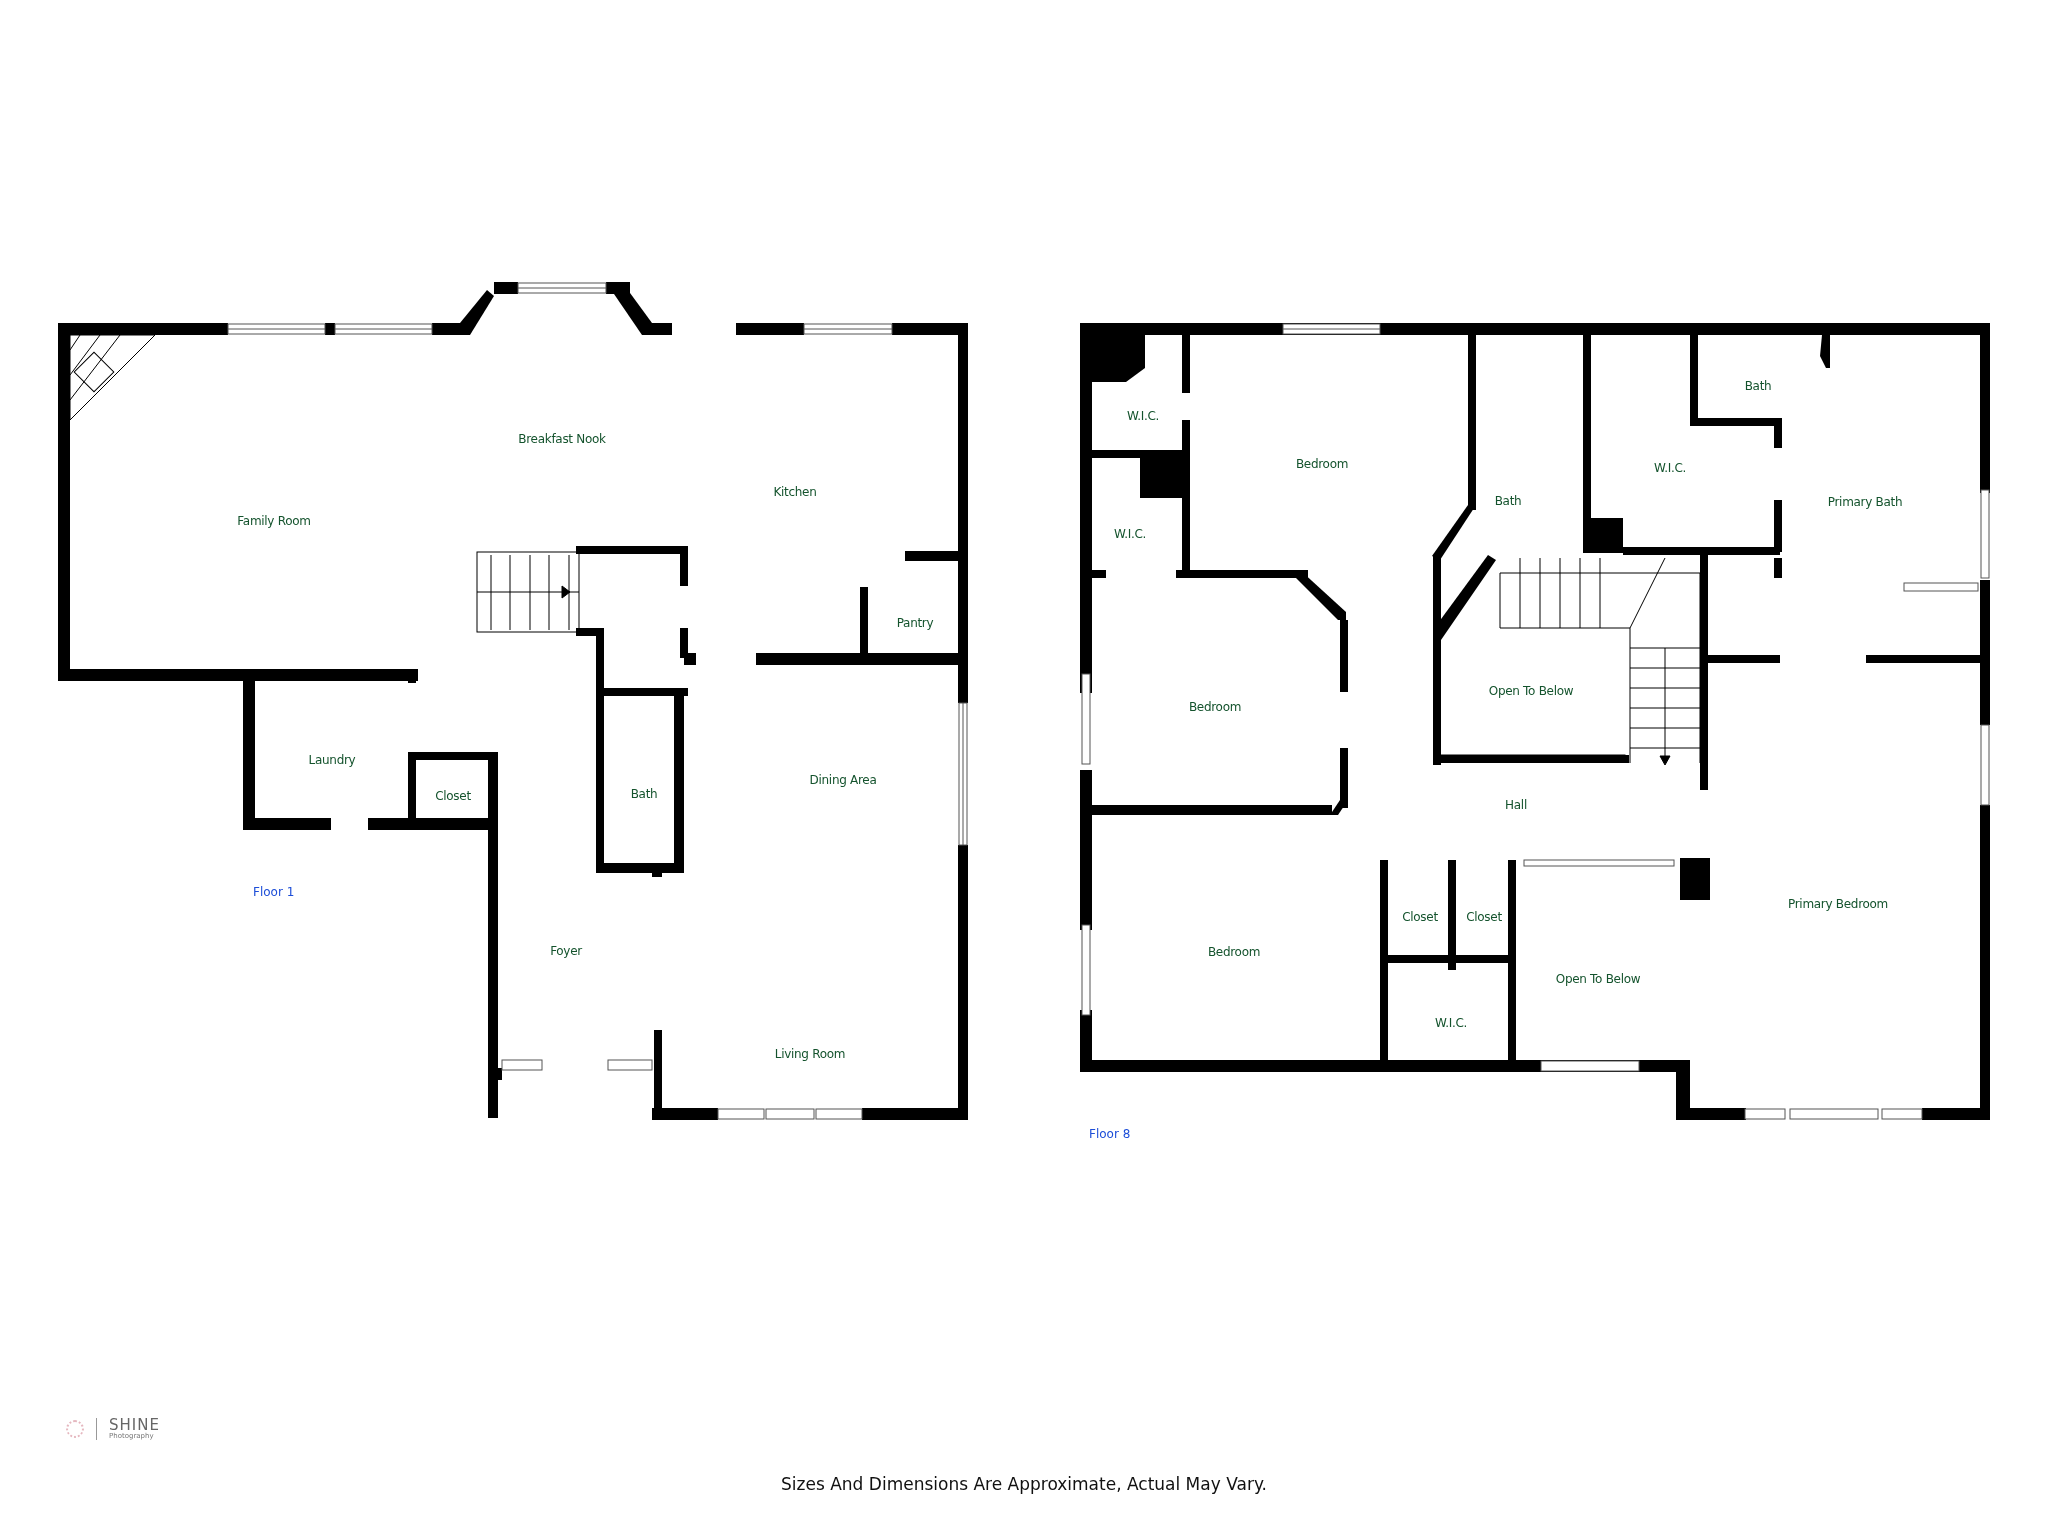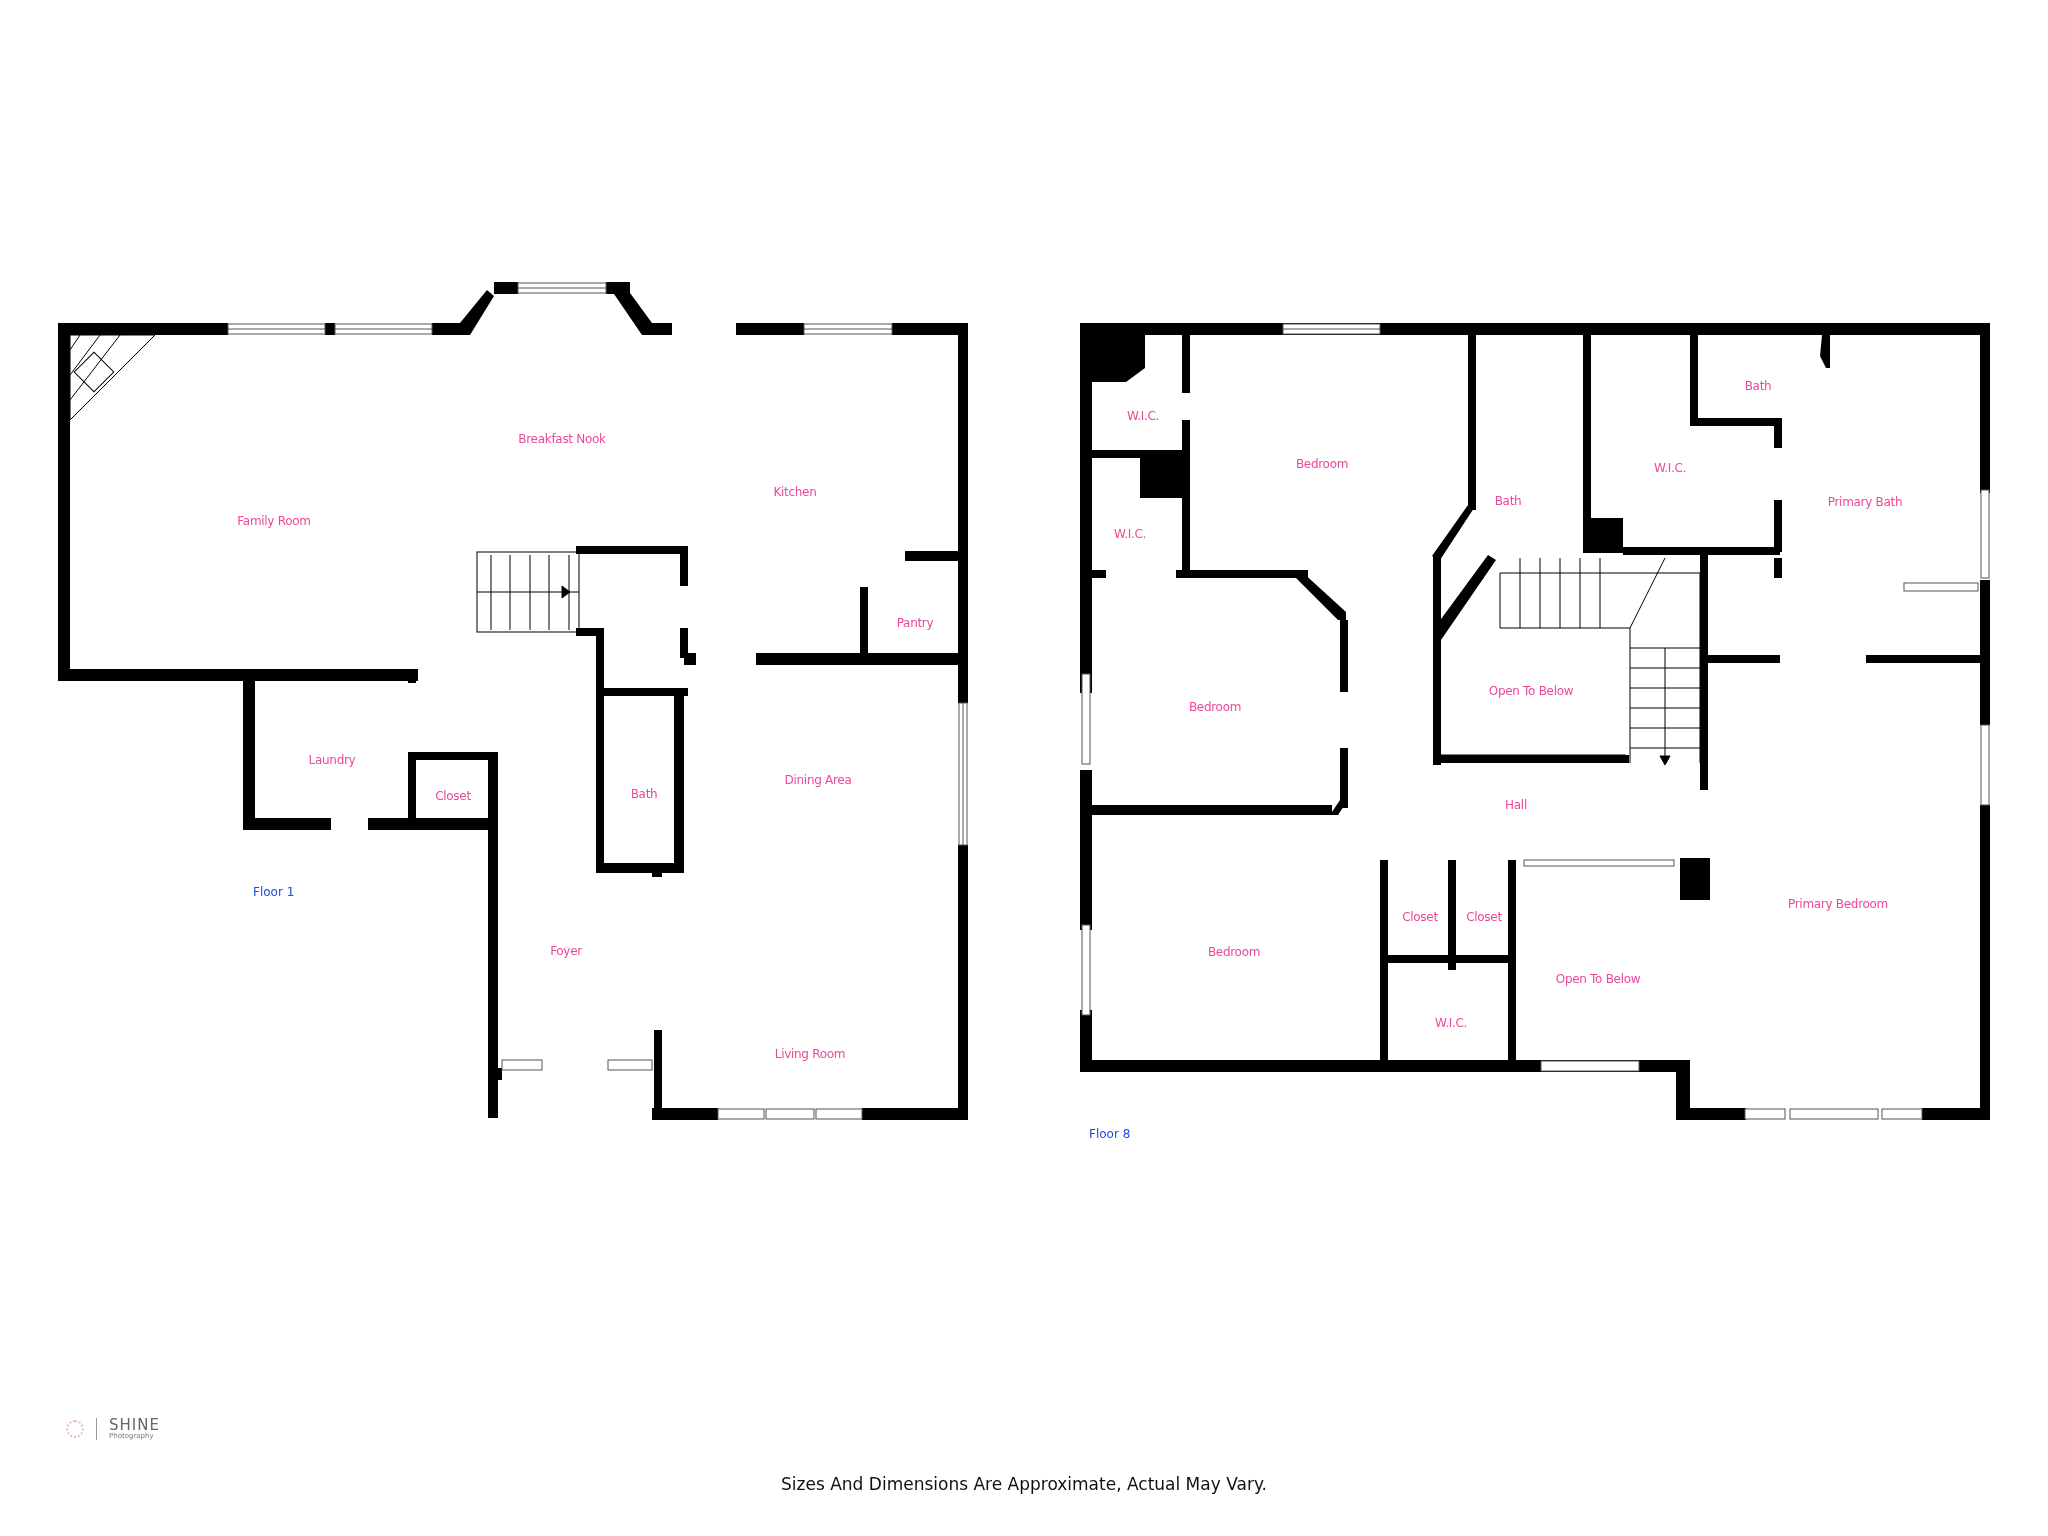"Bath" .lbl { color: #ec4899 -> #14532d }
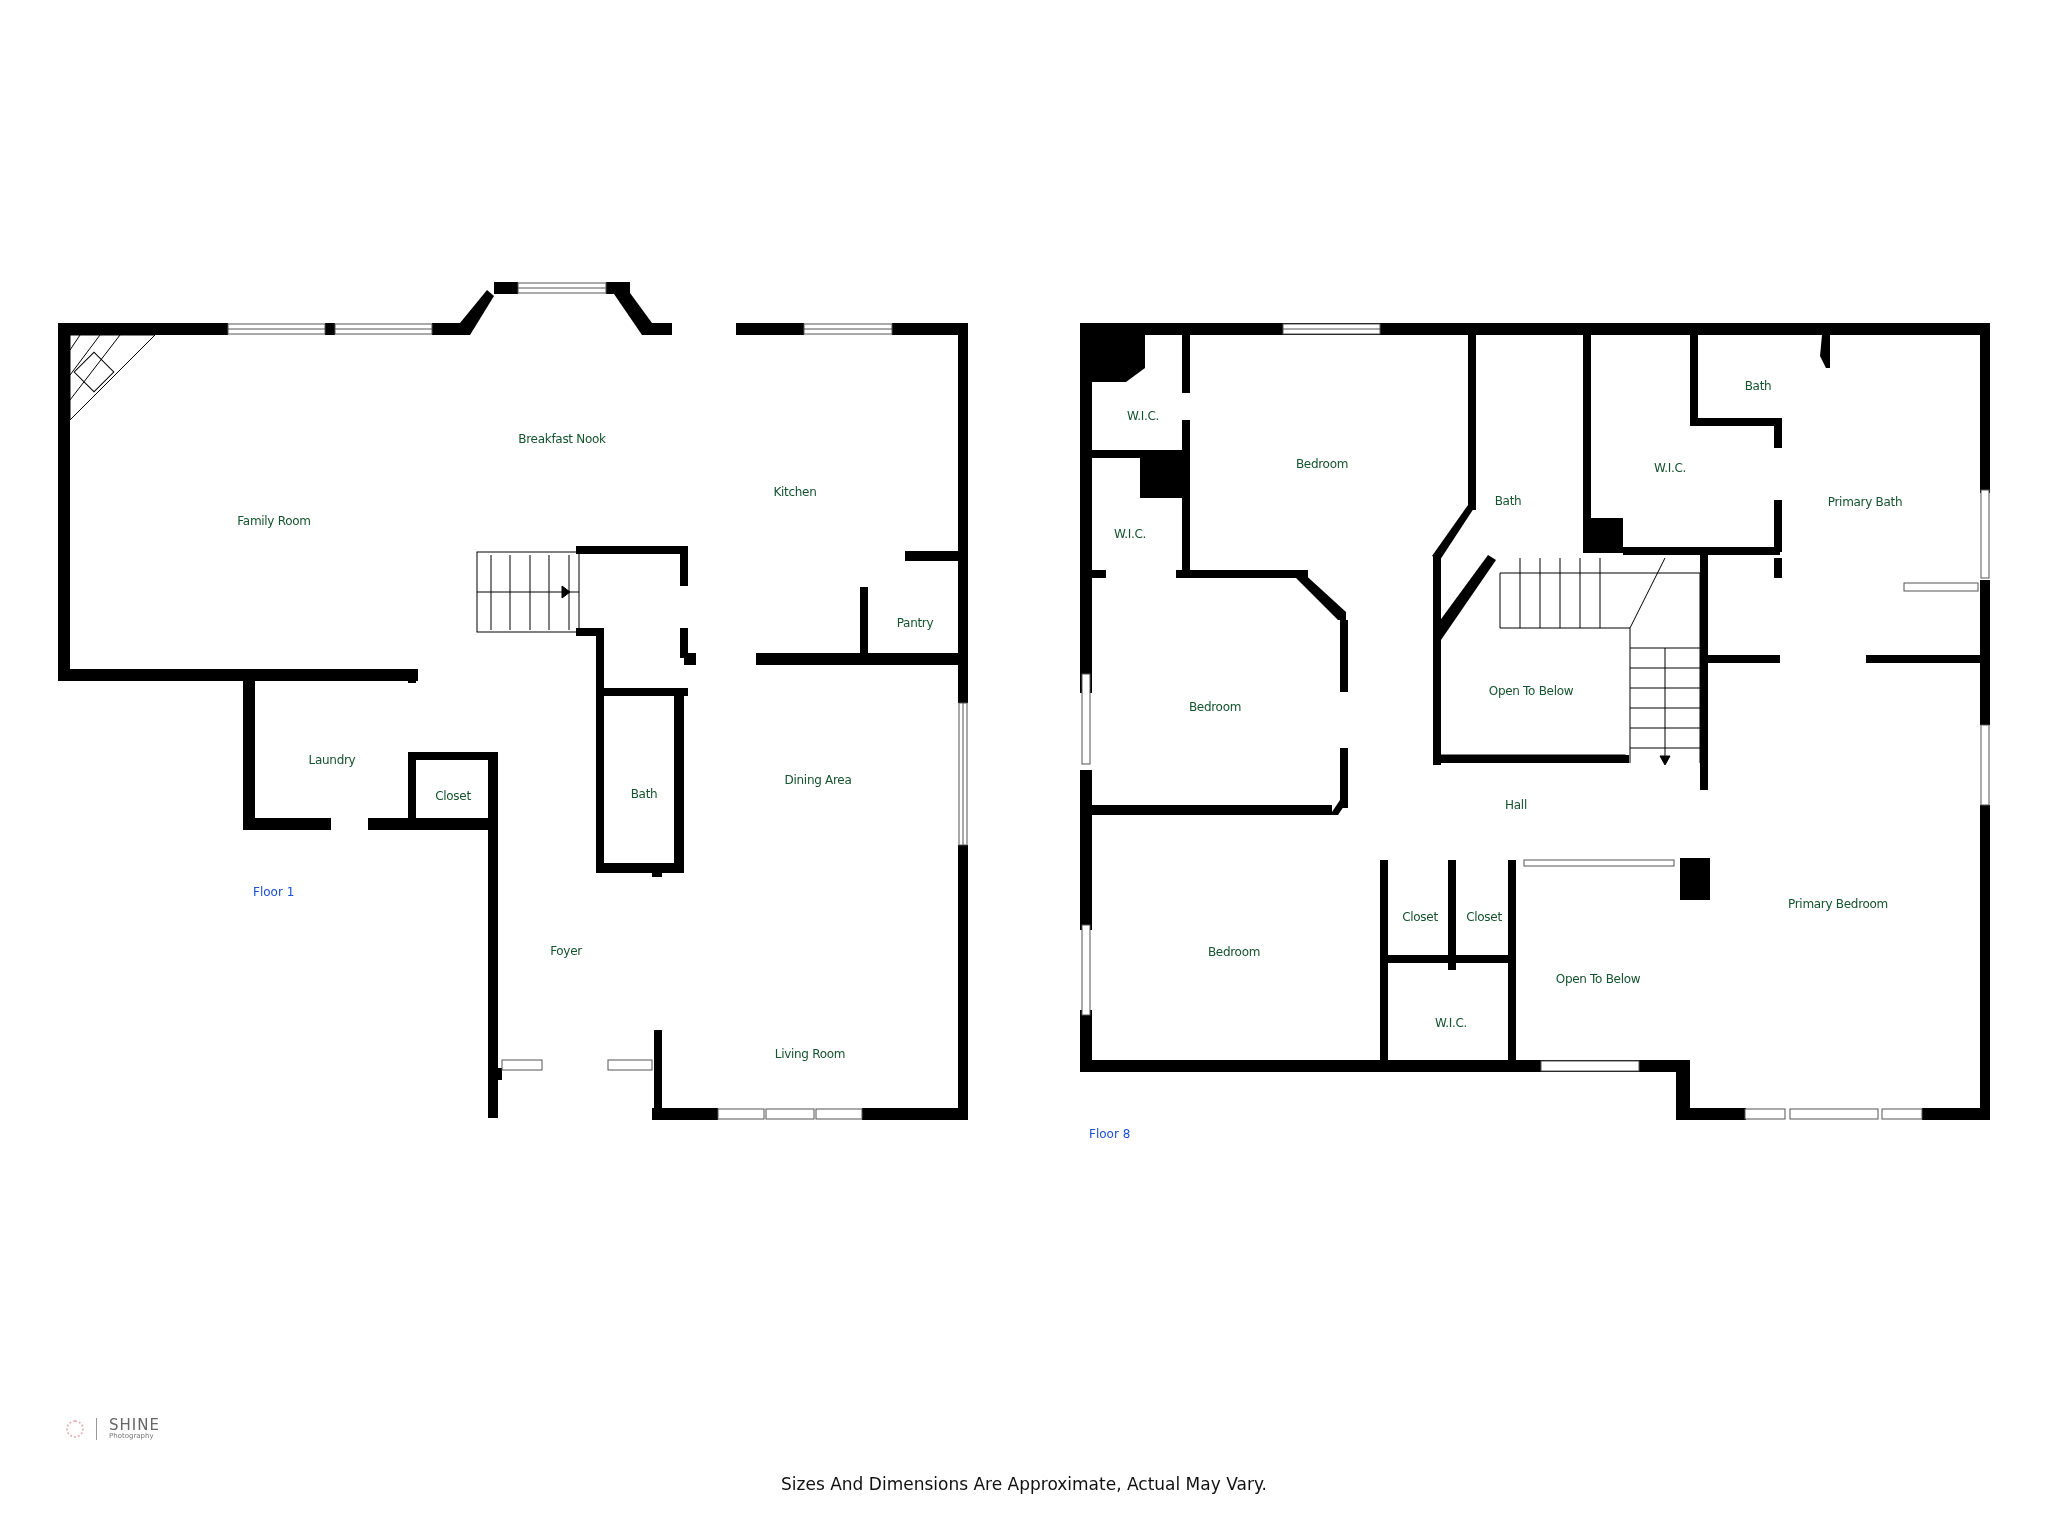"Dining Area" span.lbl { left: 818px -> 843px }
